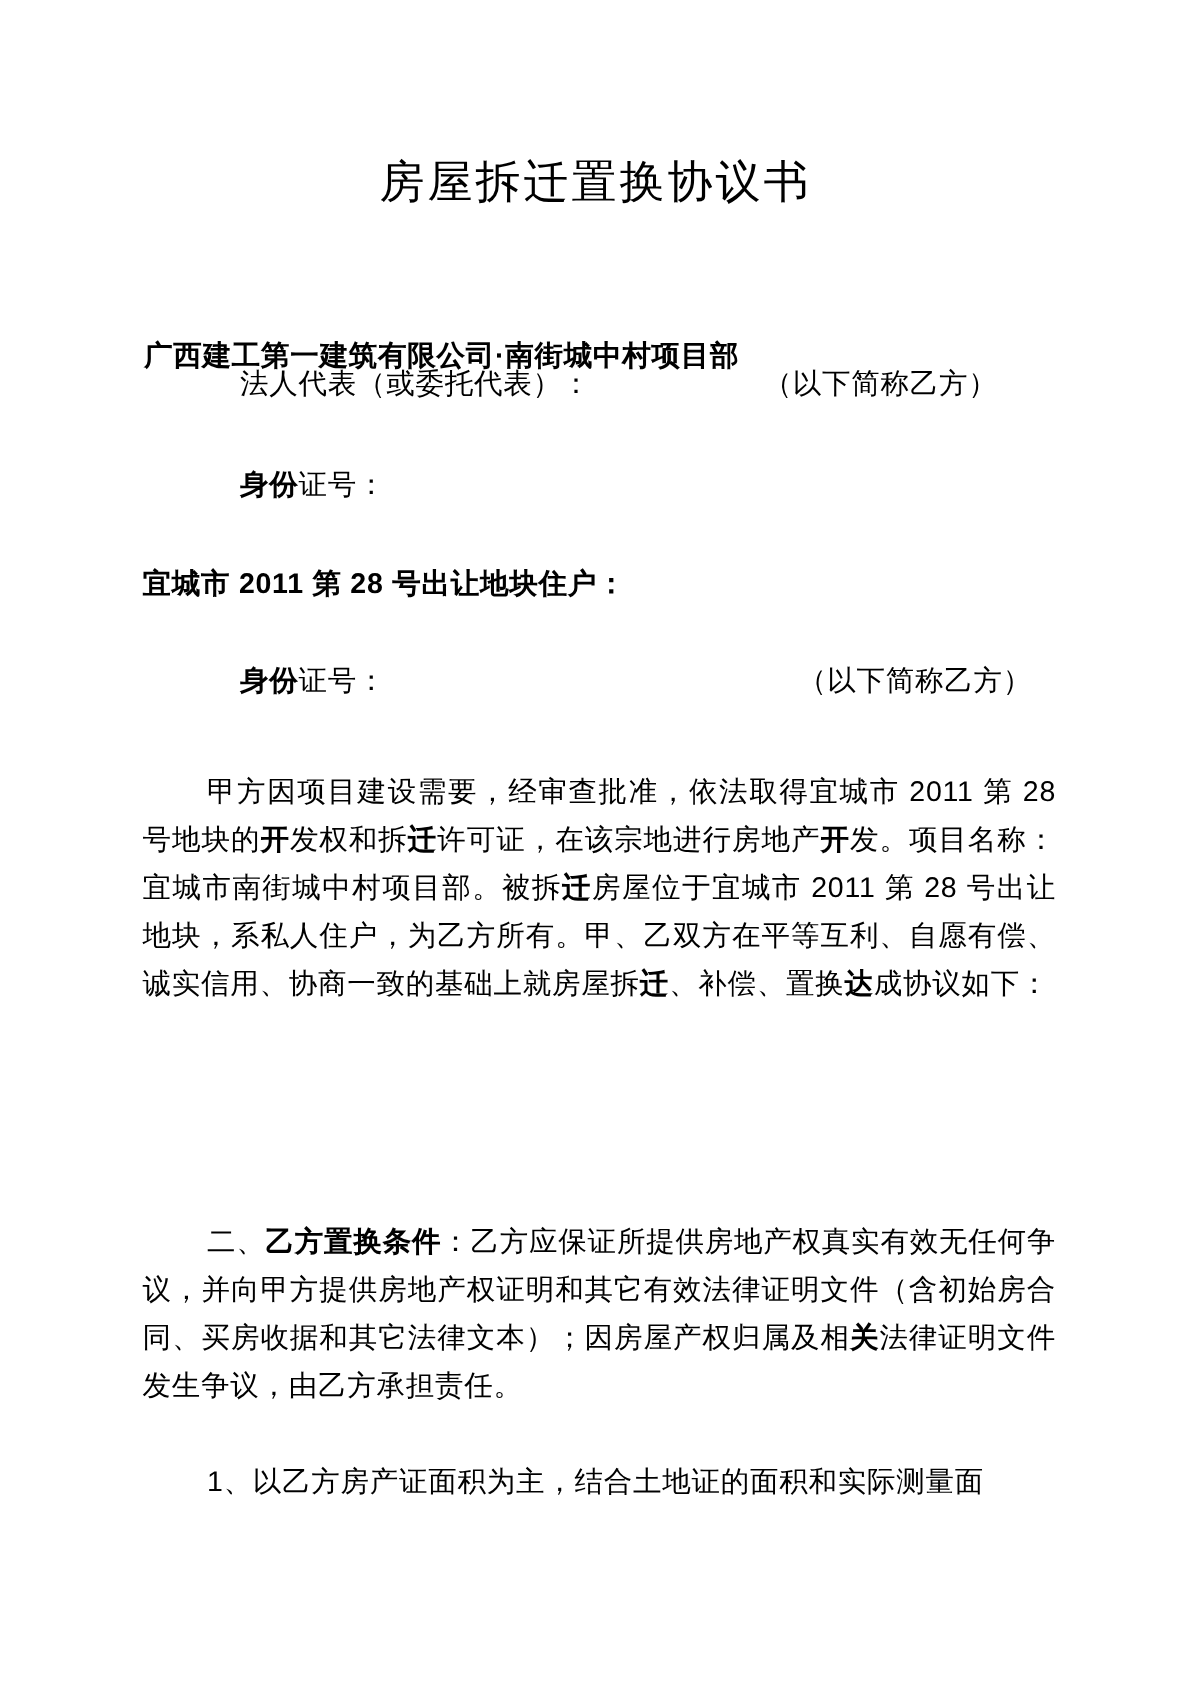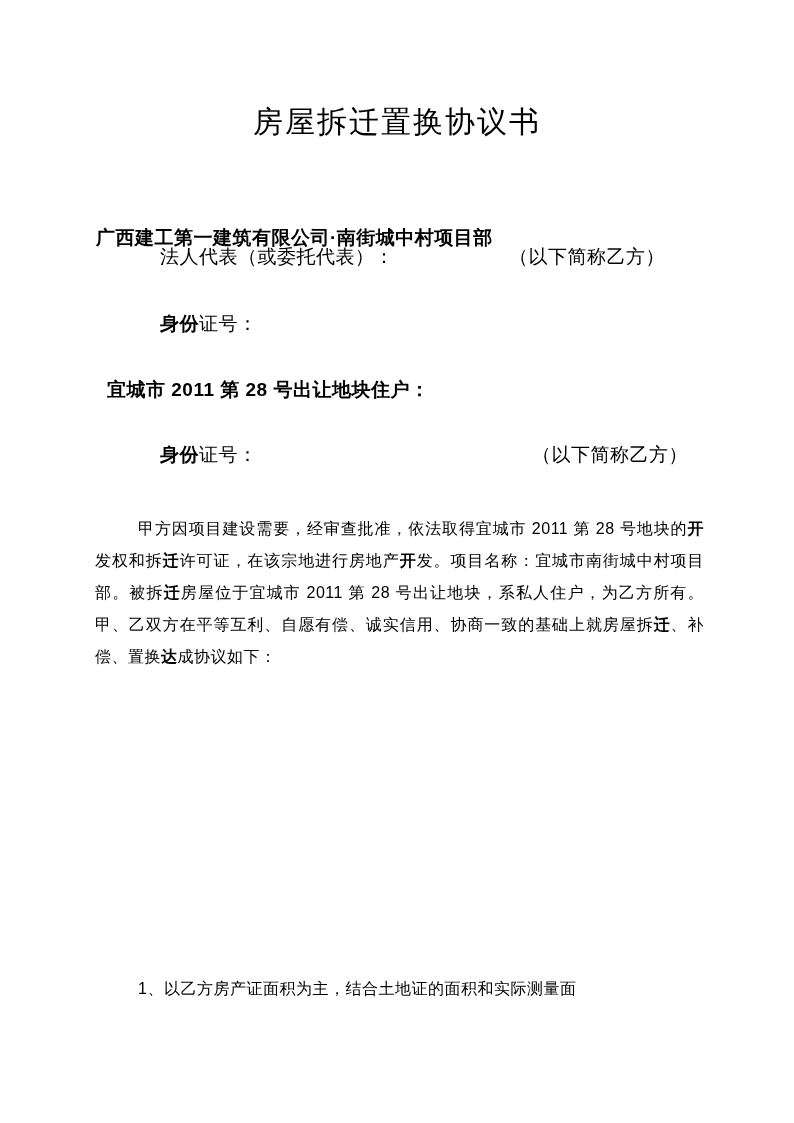"宜城市 2011 第 28 号出让地块住户：" div.line { left: 107px -> 95px }
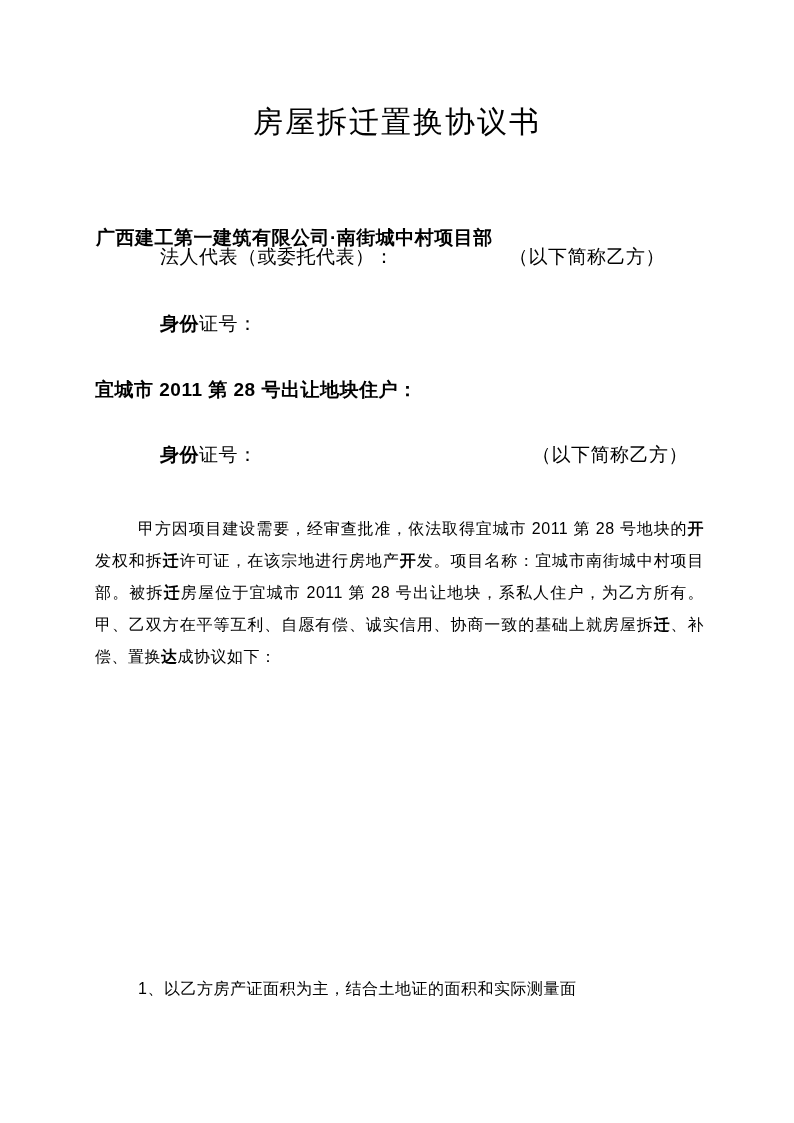"甲方因项目建设需要，经审查批准，依法取得宜城市 2011 第 28" .para { font-size: 16px -> 19px }
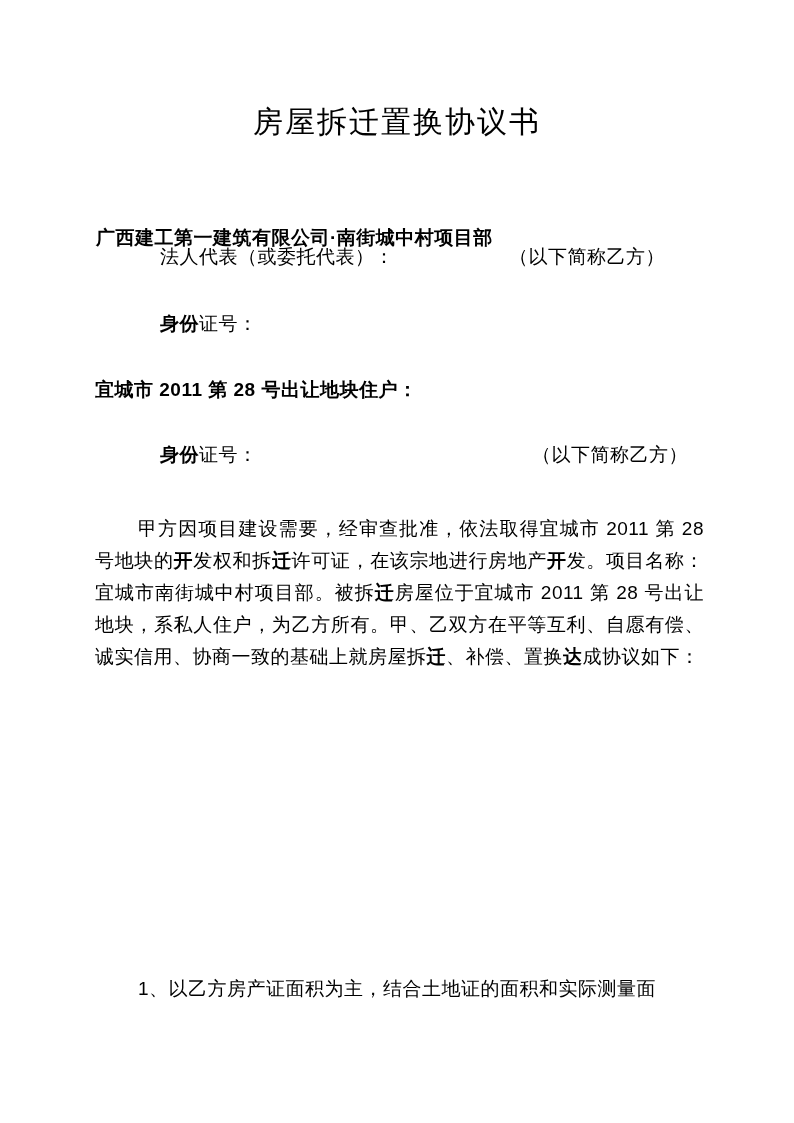"二、乙方置换条件：乙方应保证所提供房地产权真实有效无任何争议，并向甲方提供房地产" div.para { html: none -> <div><span>二、</span><span>乙方置换条件</span><span>：乙方应保证所提供房地产权真实有效无任何争议，并向甲方提供房地产权证明和其它有效法律证明文件（含初始房合同、买房收据和其它法律文本）；因房屋产权归属及相</span><span>关</span><span>法律证明文件发生争议，由乙方承担责任。</span></div> }
